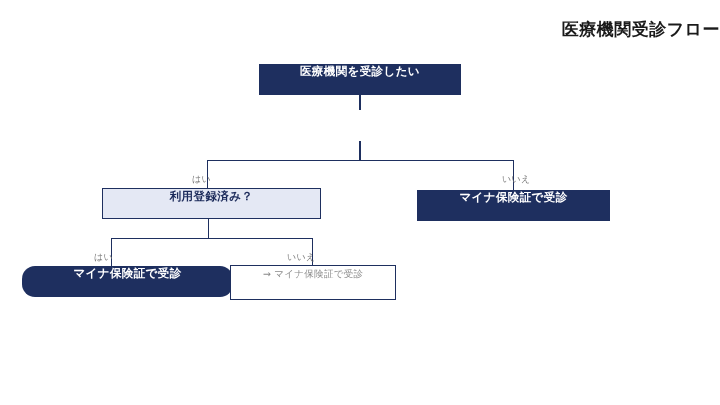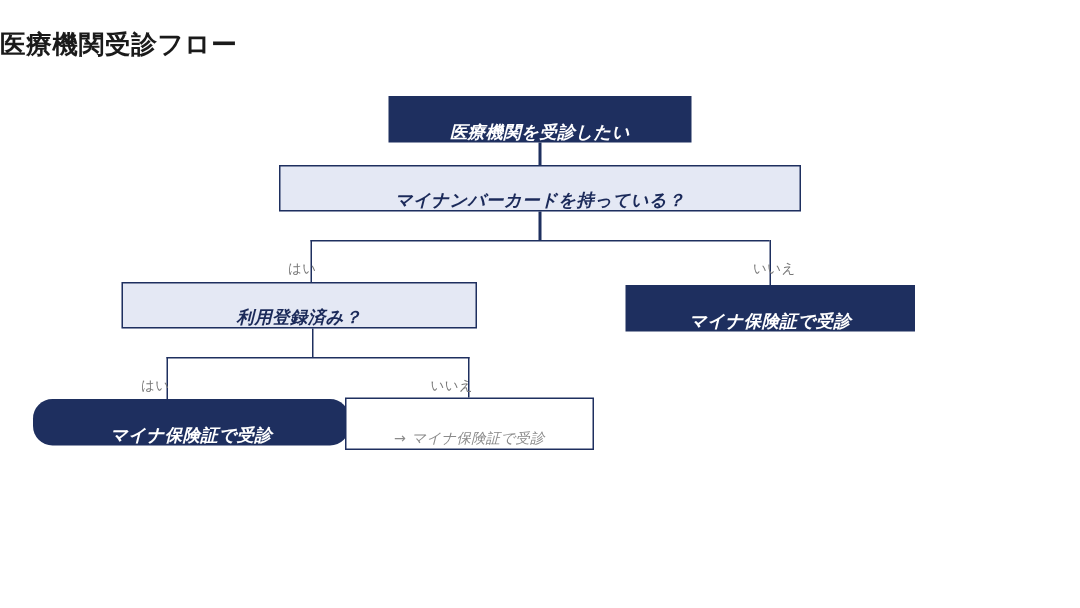"医療機関受診フロー" .title { text-align: left -> right }
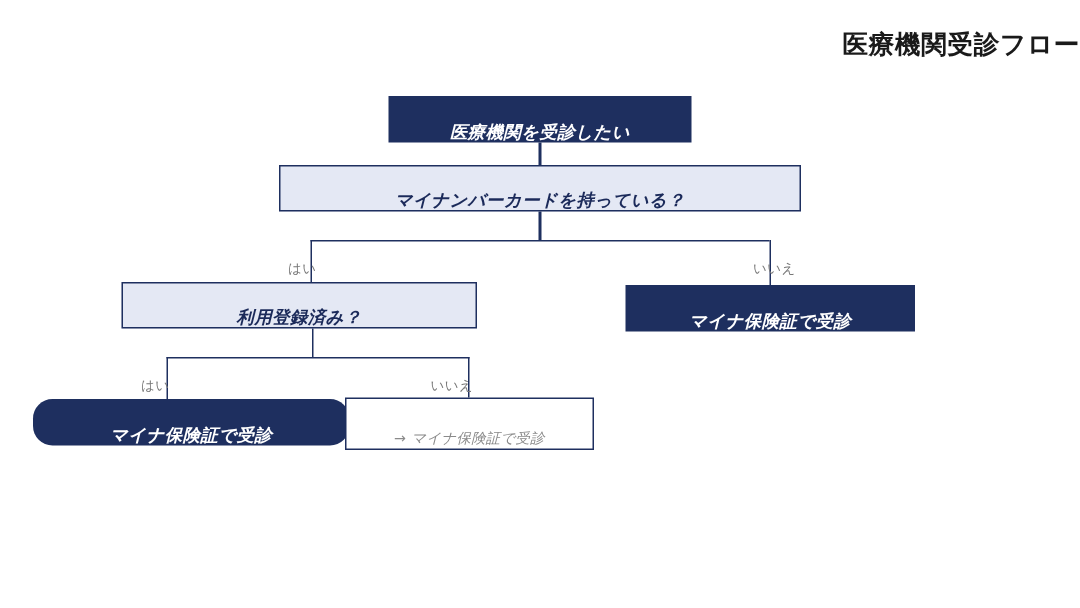"医療機関を受診したい" .node { font-style: italic -> none; justify-content: flex-end -> flex-start }
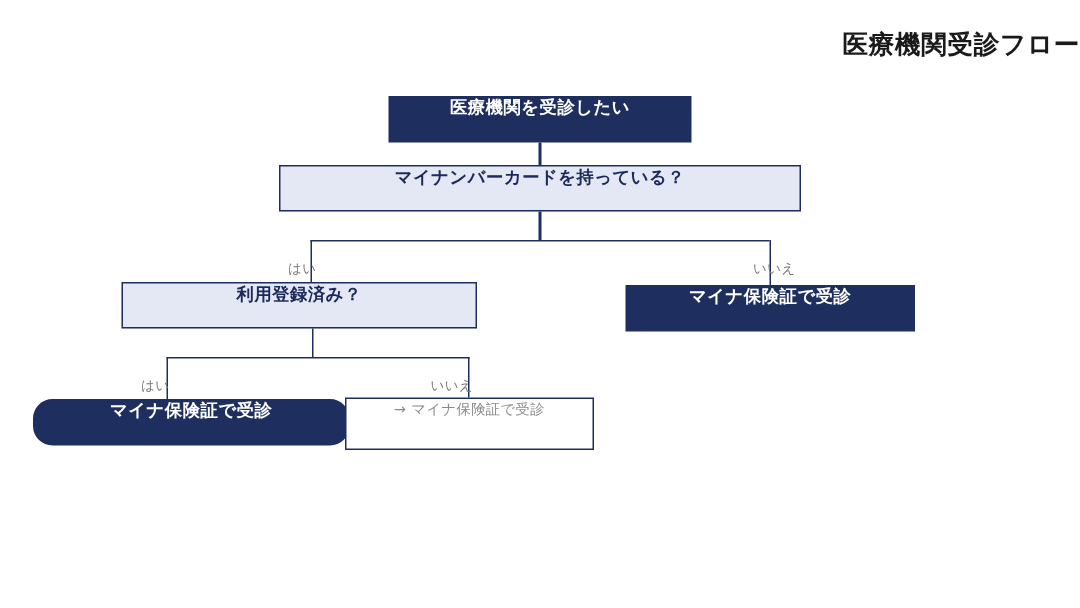"マイナンバーカードを持っている？" div.node { html: <div> <span>マイナンバーカードを持っている？</span> </div> -> none }
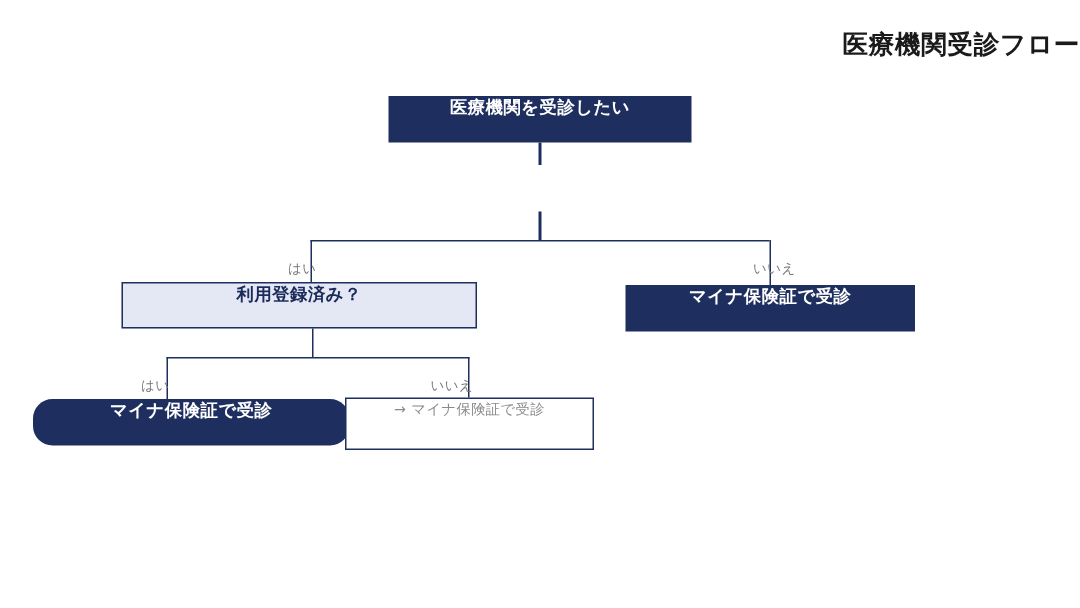"利用登録済み？" div.node { left: 81px -> 102px; width: 237px -> 219px }
